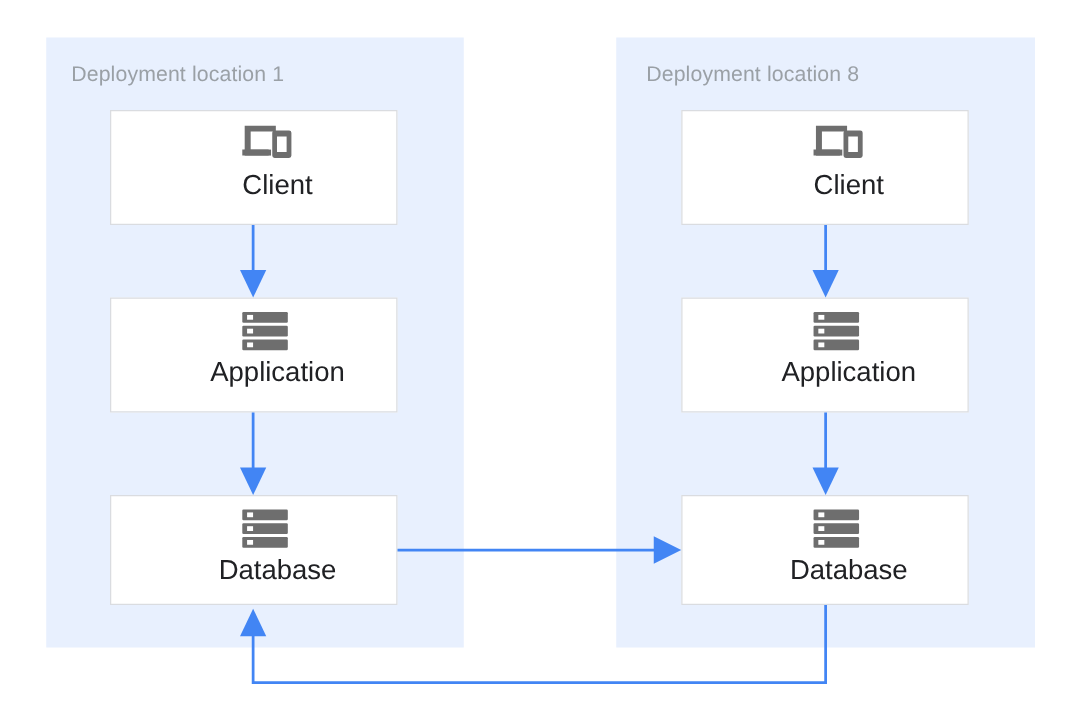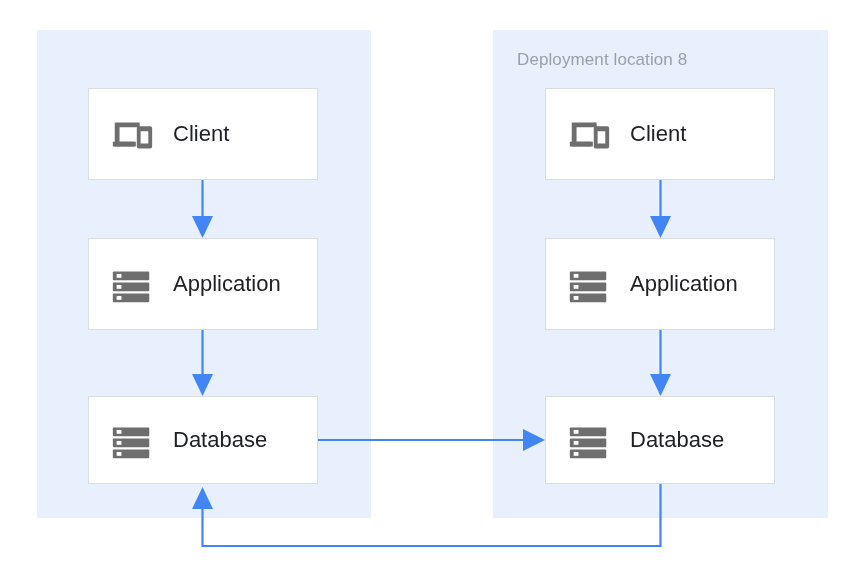"Deployment location 1" div.zone-label { html: none -> <div>Deployment location 1</div> }
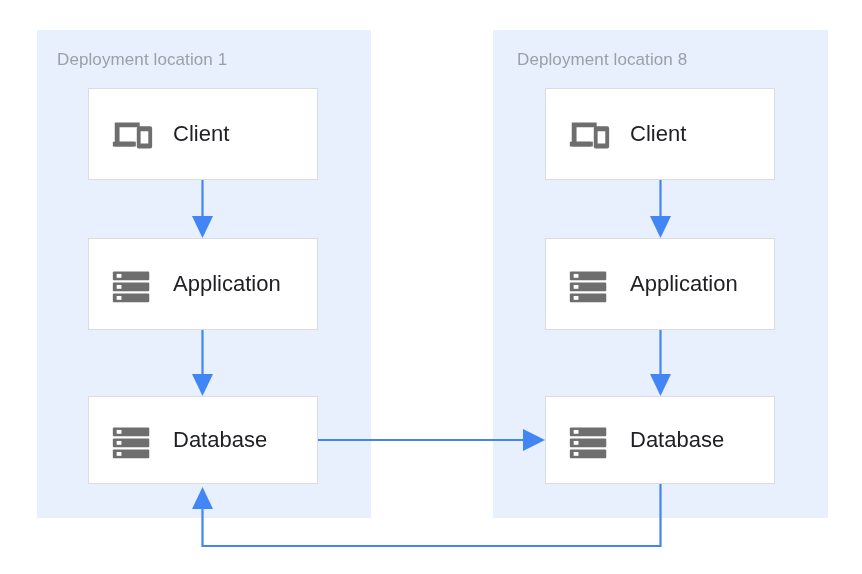"Client" .node { flex-direction: none -> column }
